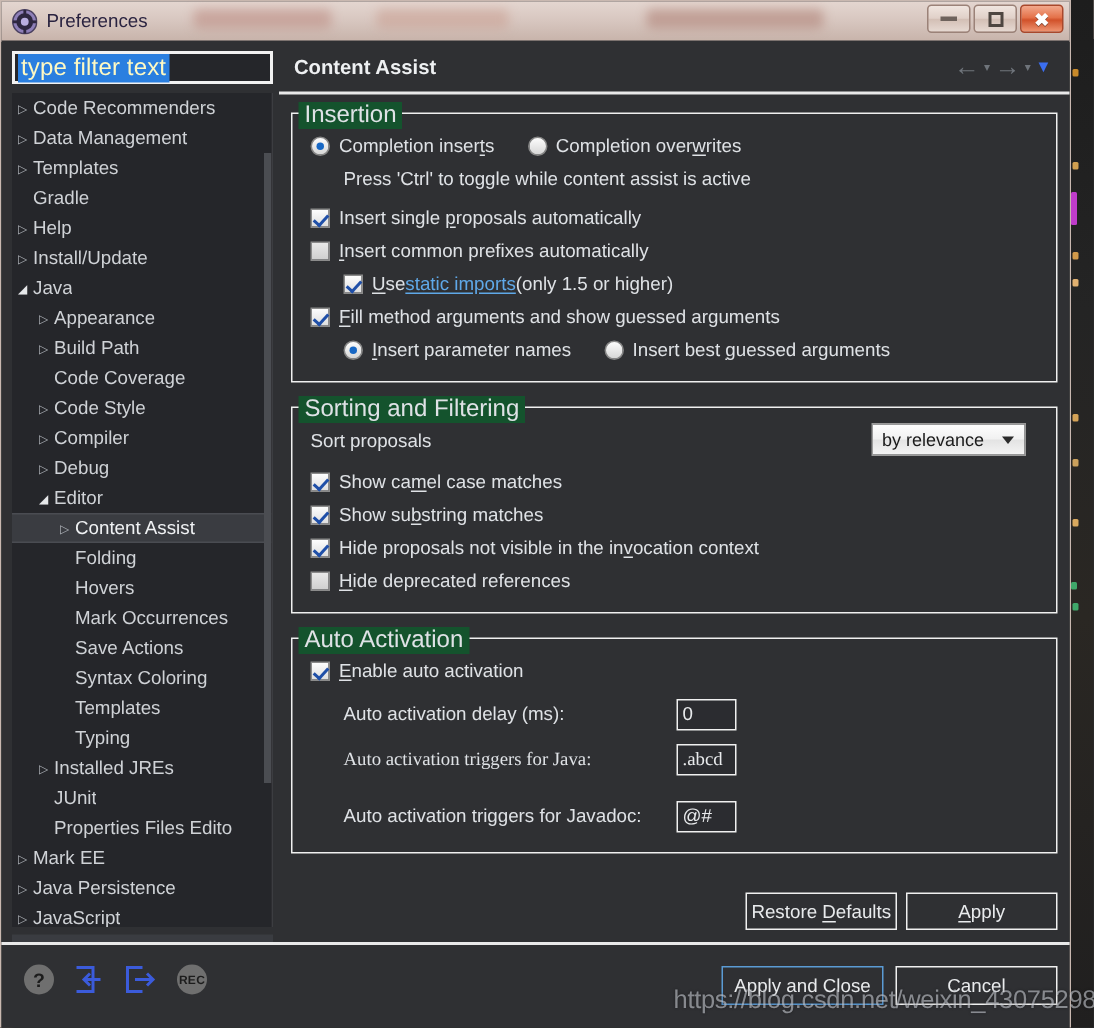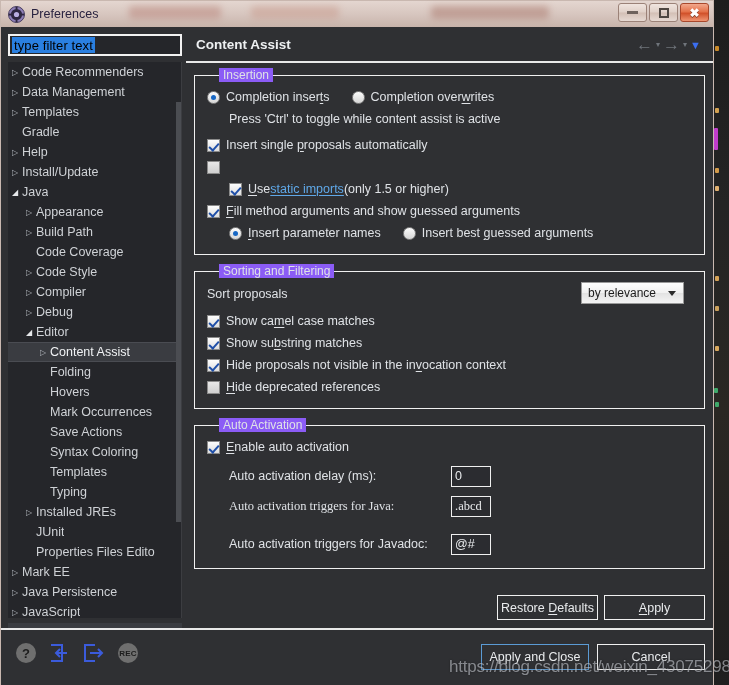"type filter text" #filterbox .sel { color: #000000 -> #fef9c3; font-size: 13px -> 16px }
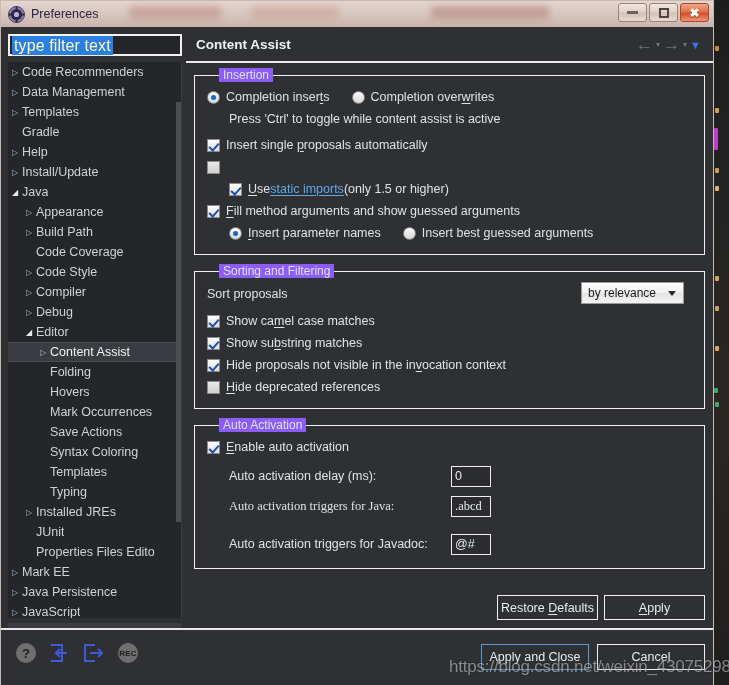"Insertion" .group > .gtitle { background: #8b5cf6 -> #14532d; font-size: 12px -> 16px; left: 24px -> 4px }
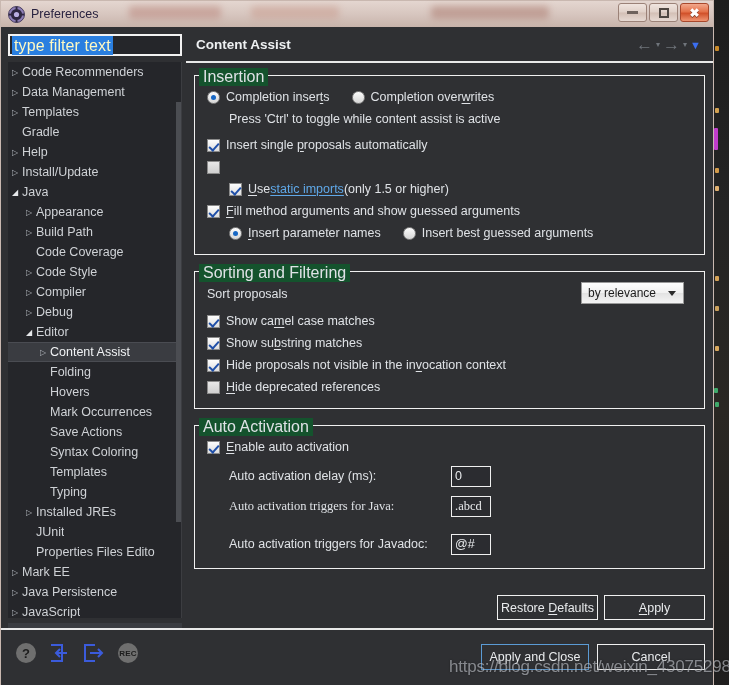"Insert common prefixes automatically" span { html: none -> <span><span>I</span>nsert common prefixes automatically</span> }
